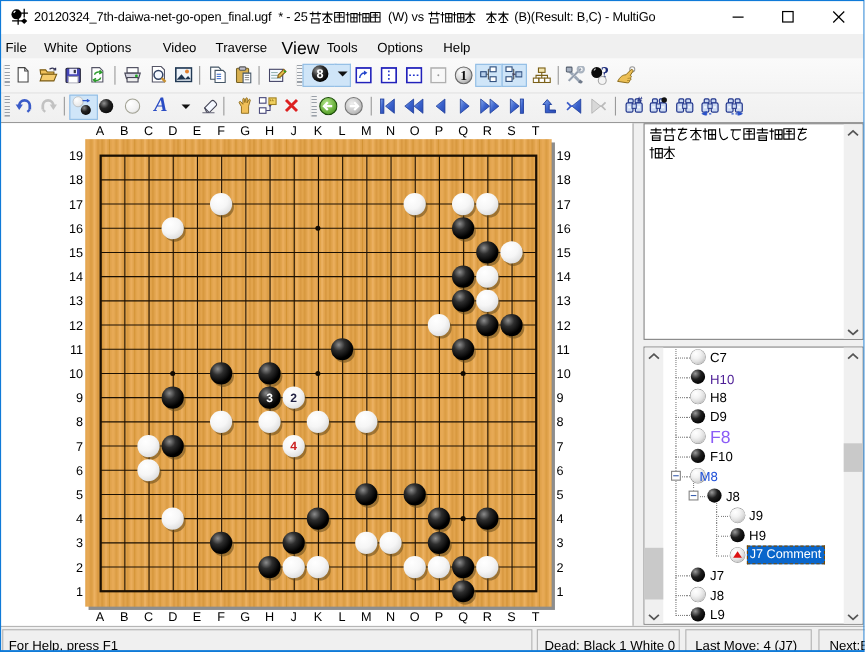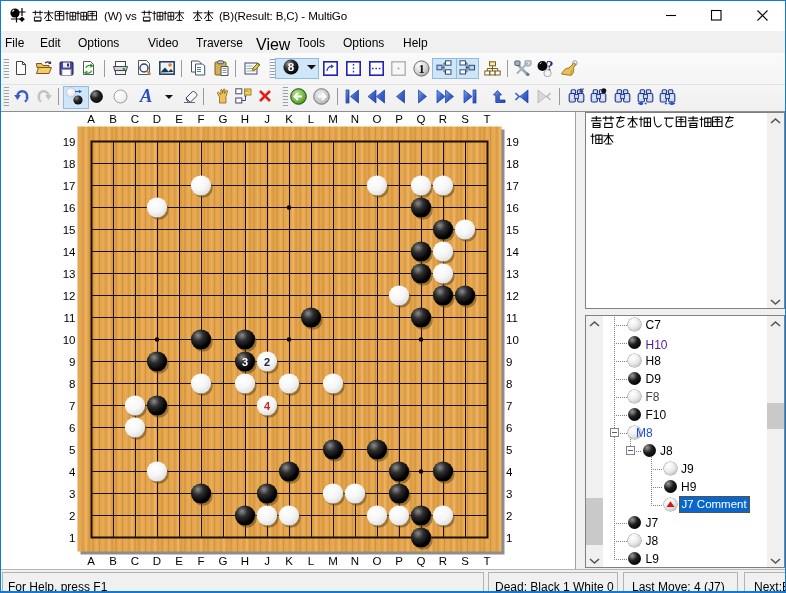"20120324_7th-daiwa-net-go-open_final.ugf" span { html: none -> <span>20120324_7th-daiwa-net-go-open_final.ugf&nbsp; * - 25</span> }
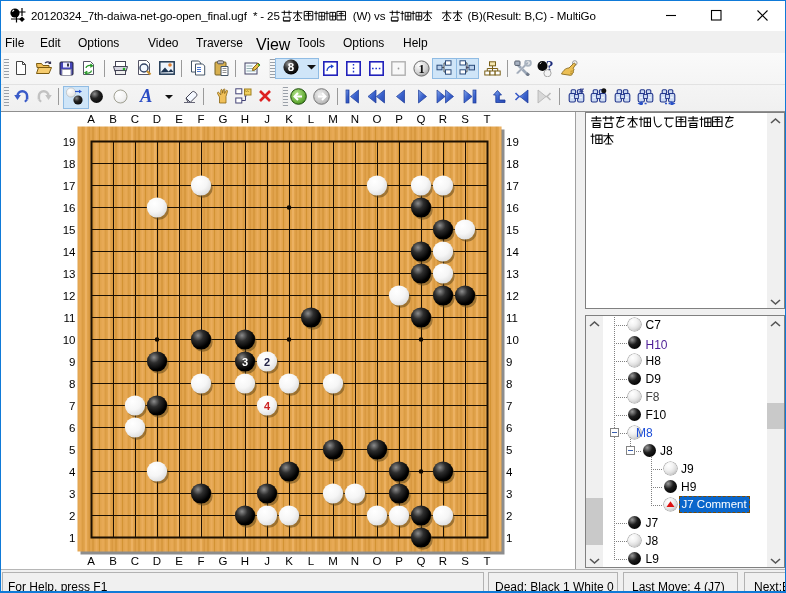"Edit" span.abs { text: Edit -> White }
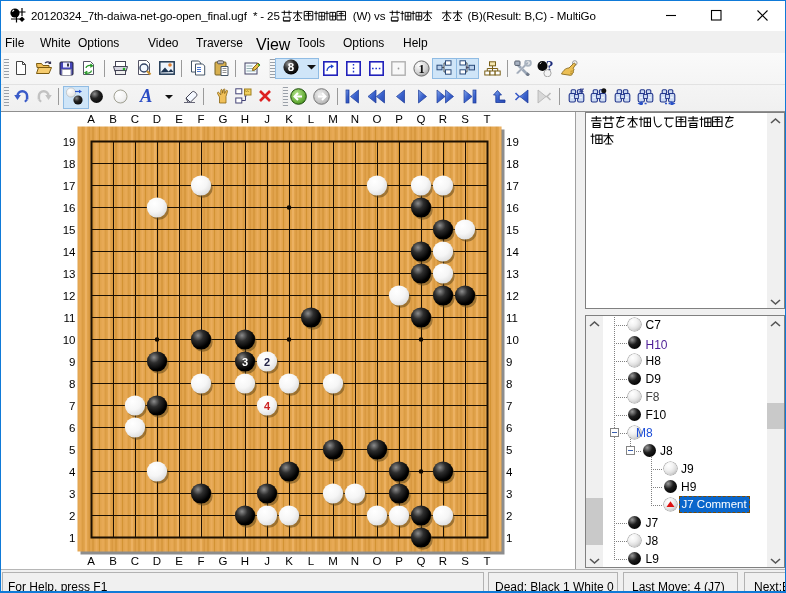"F8" span.abs { color: #404040 -> #8b5cf6; font-size: 12px -> 16px }
